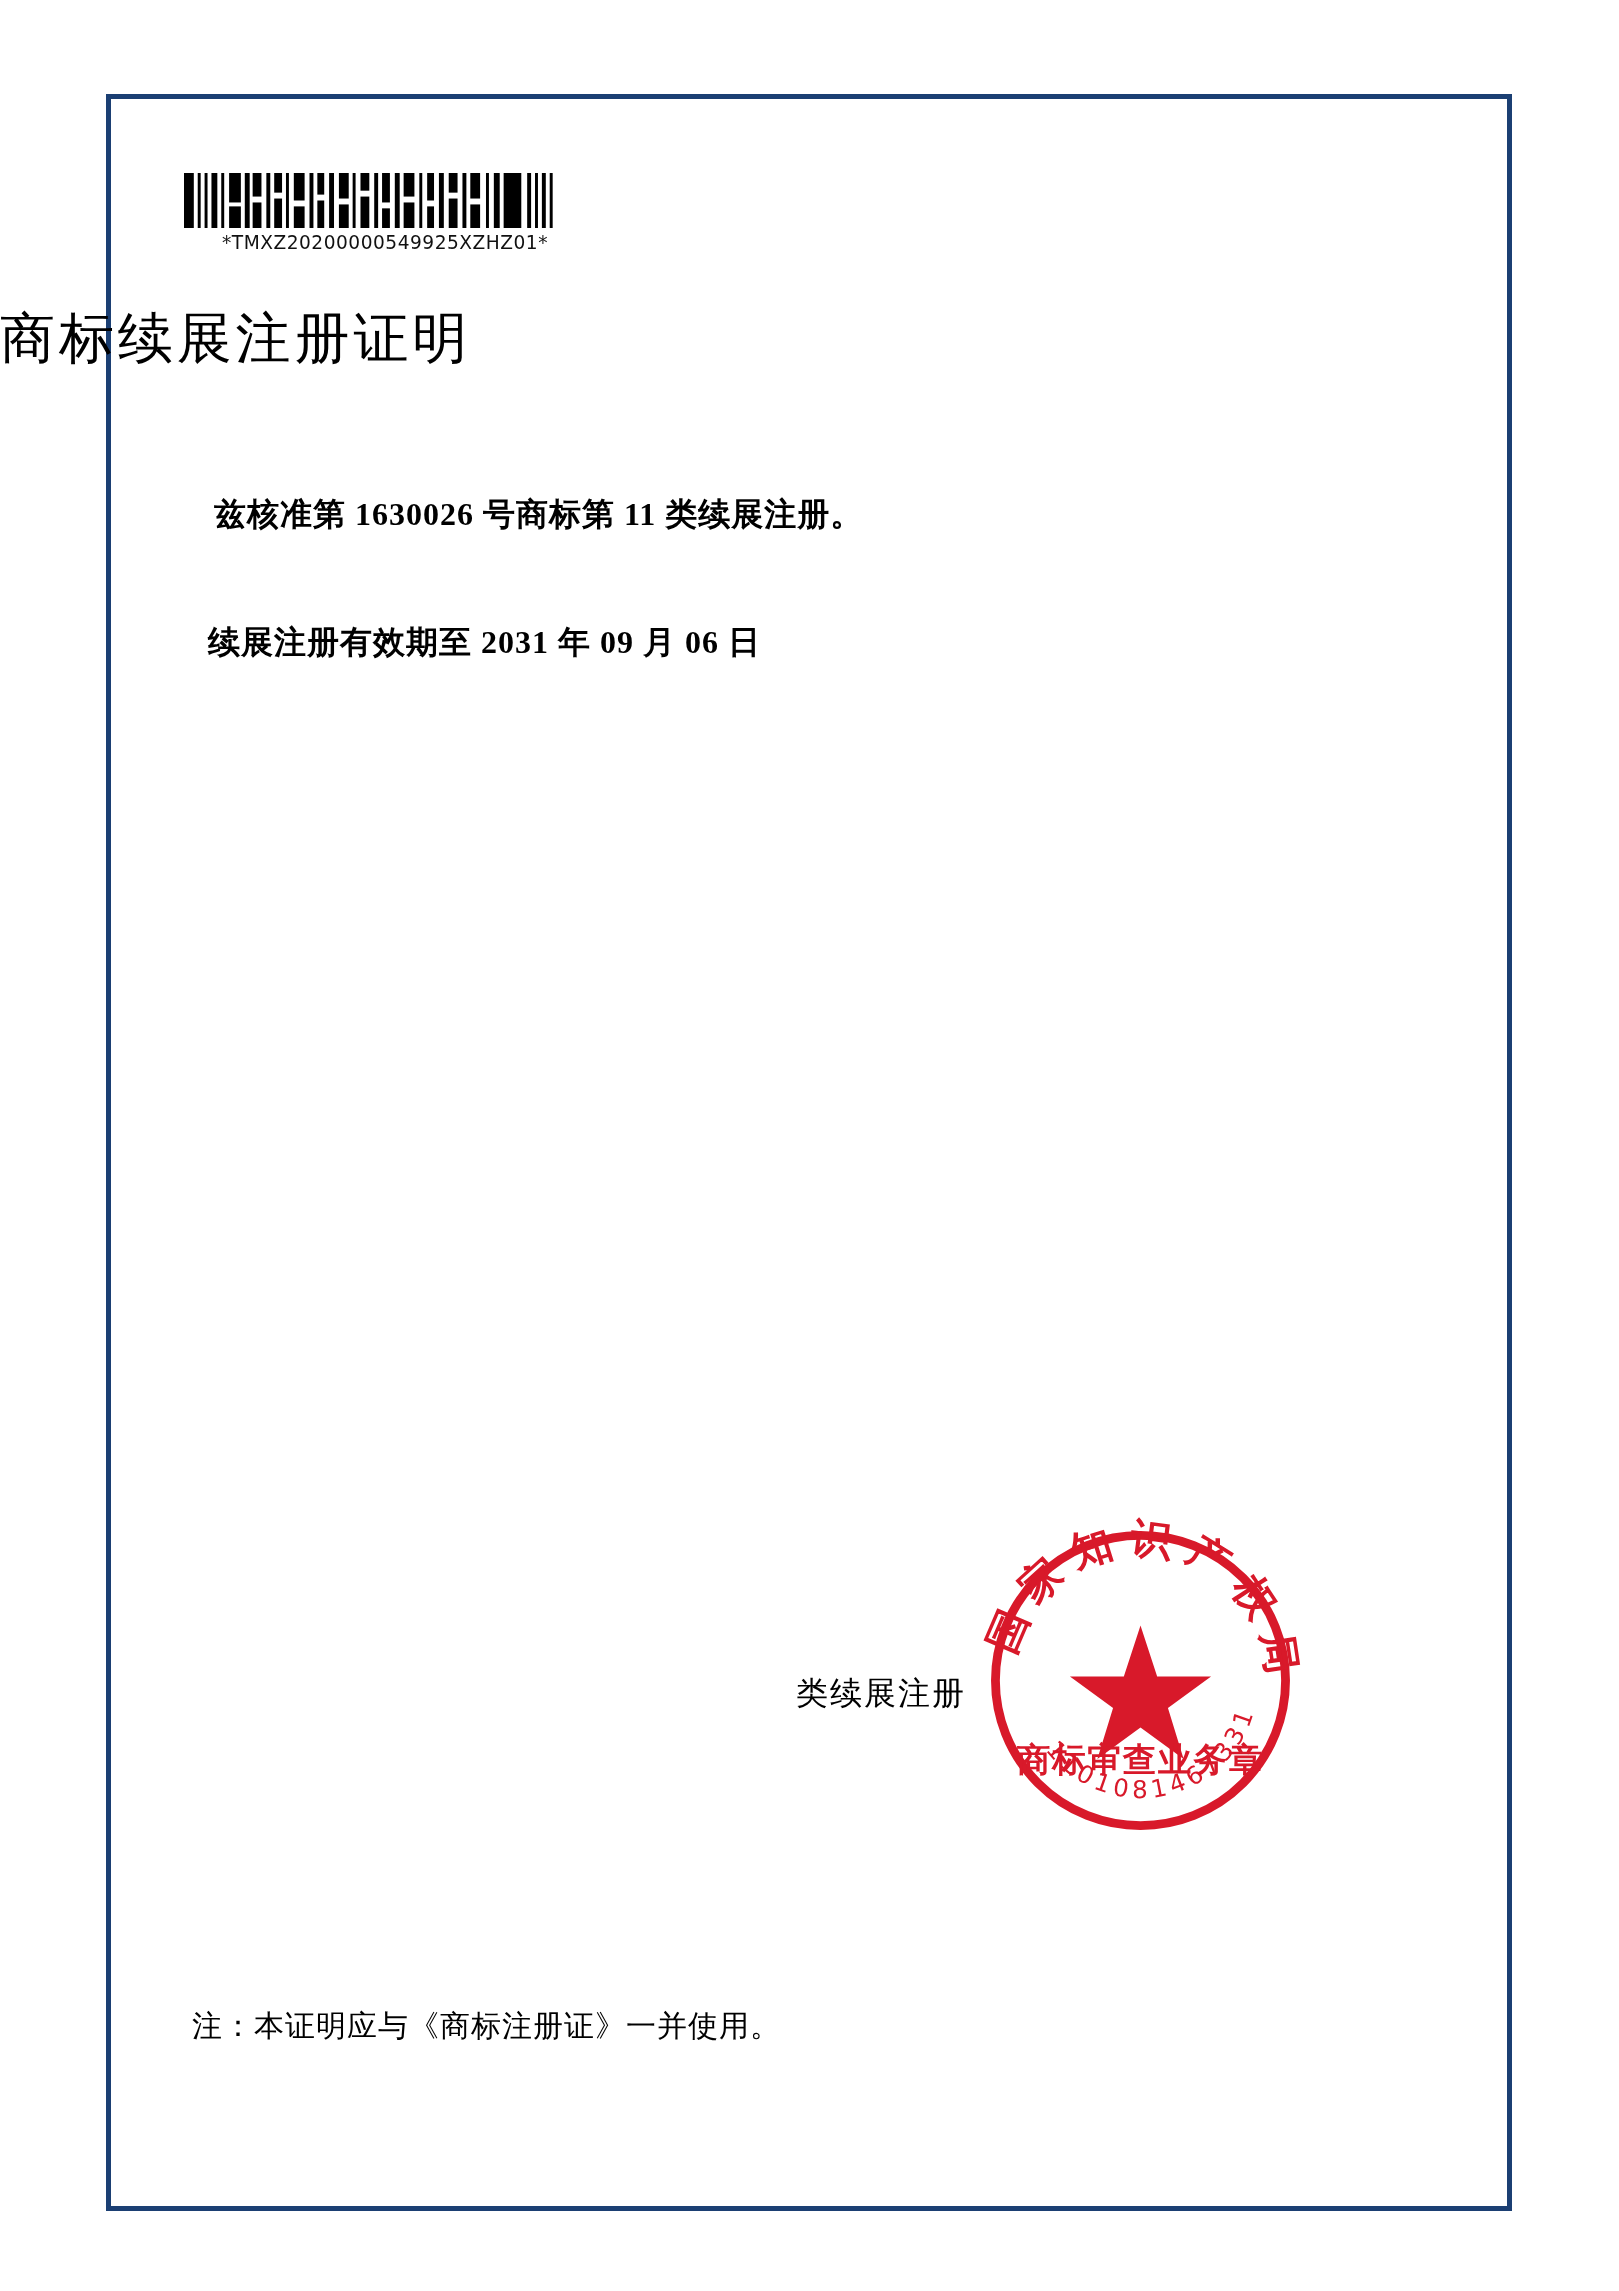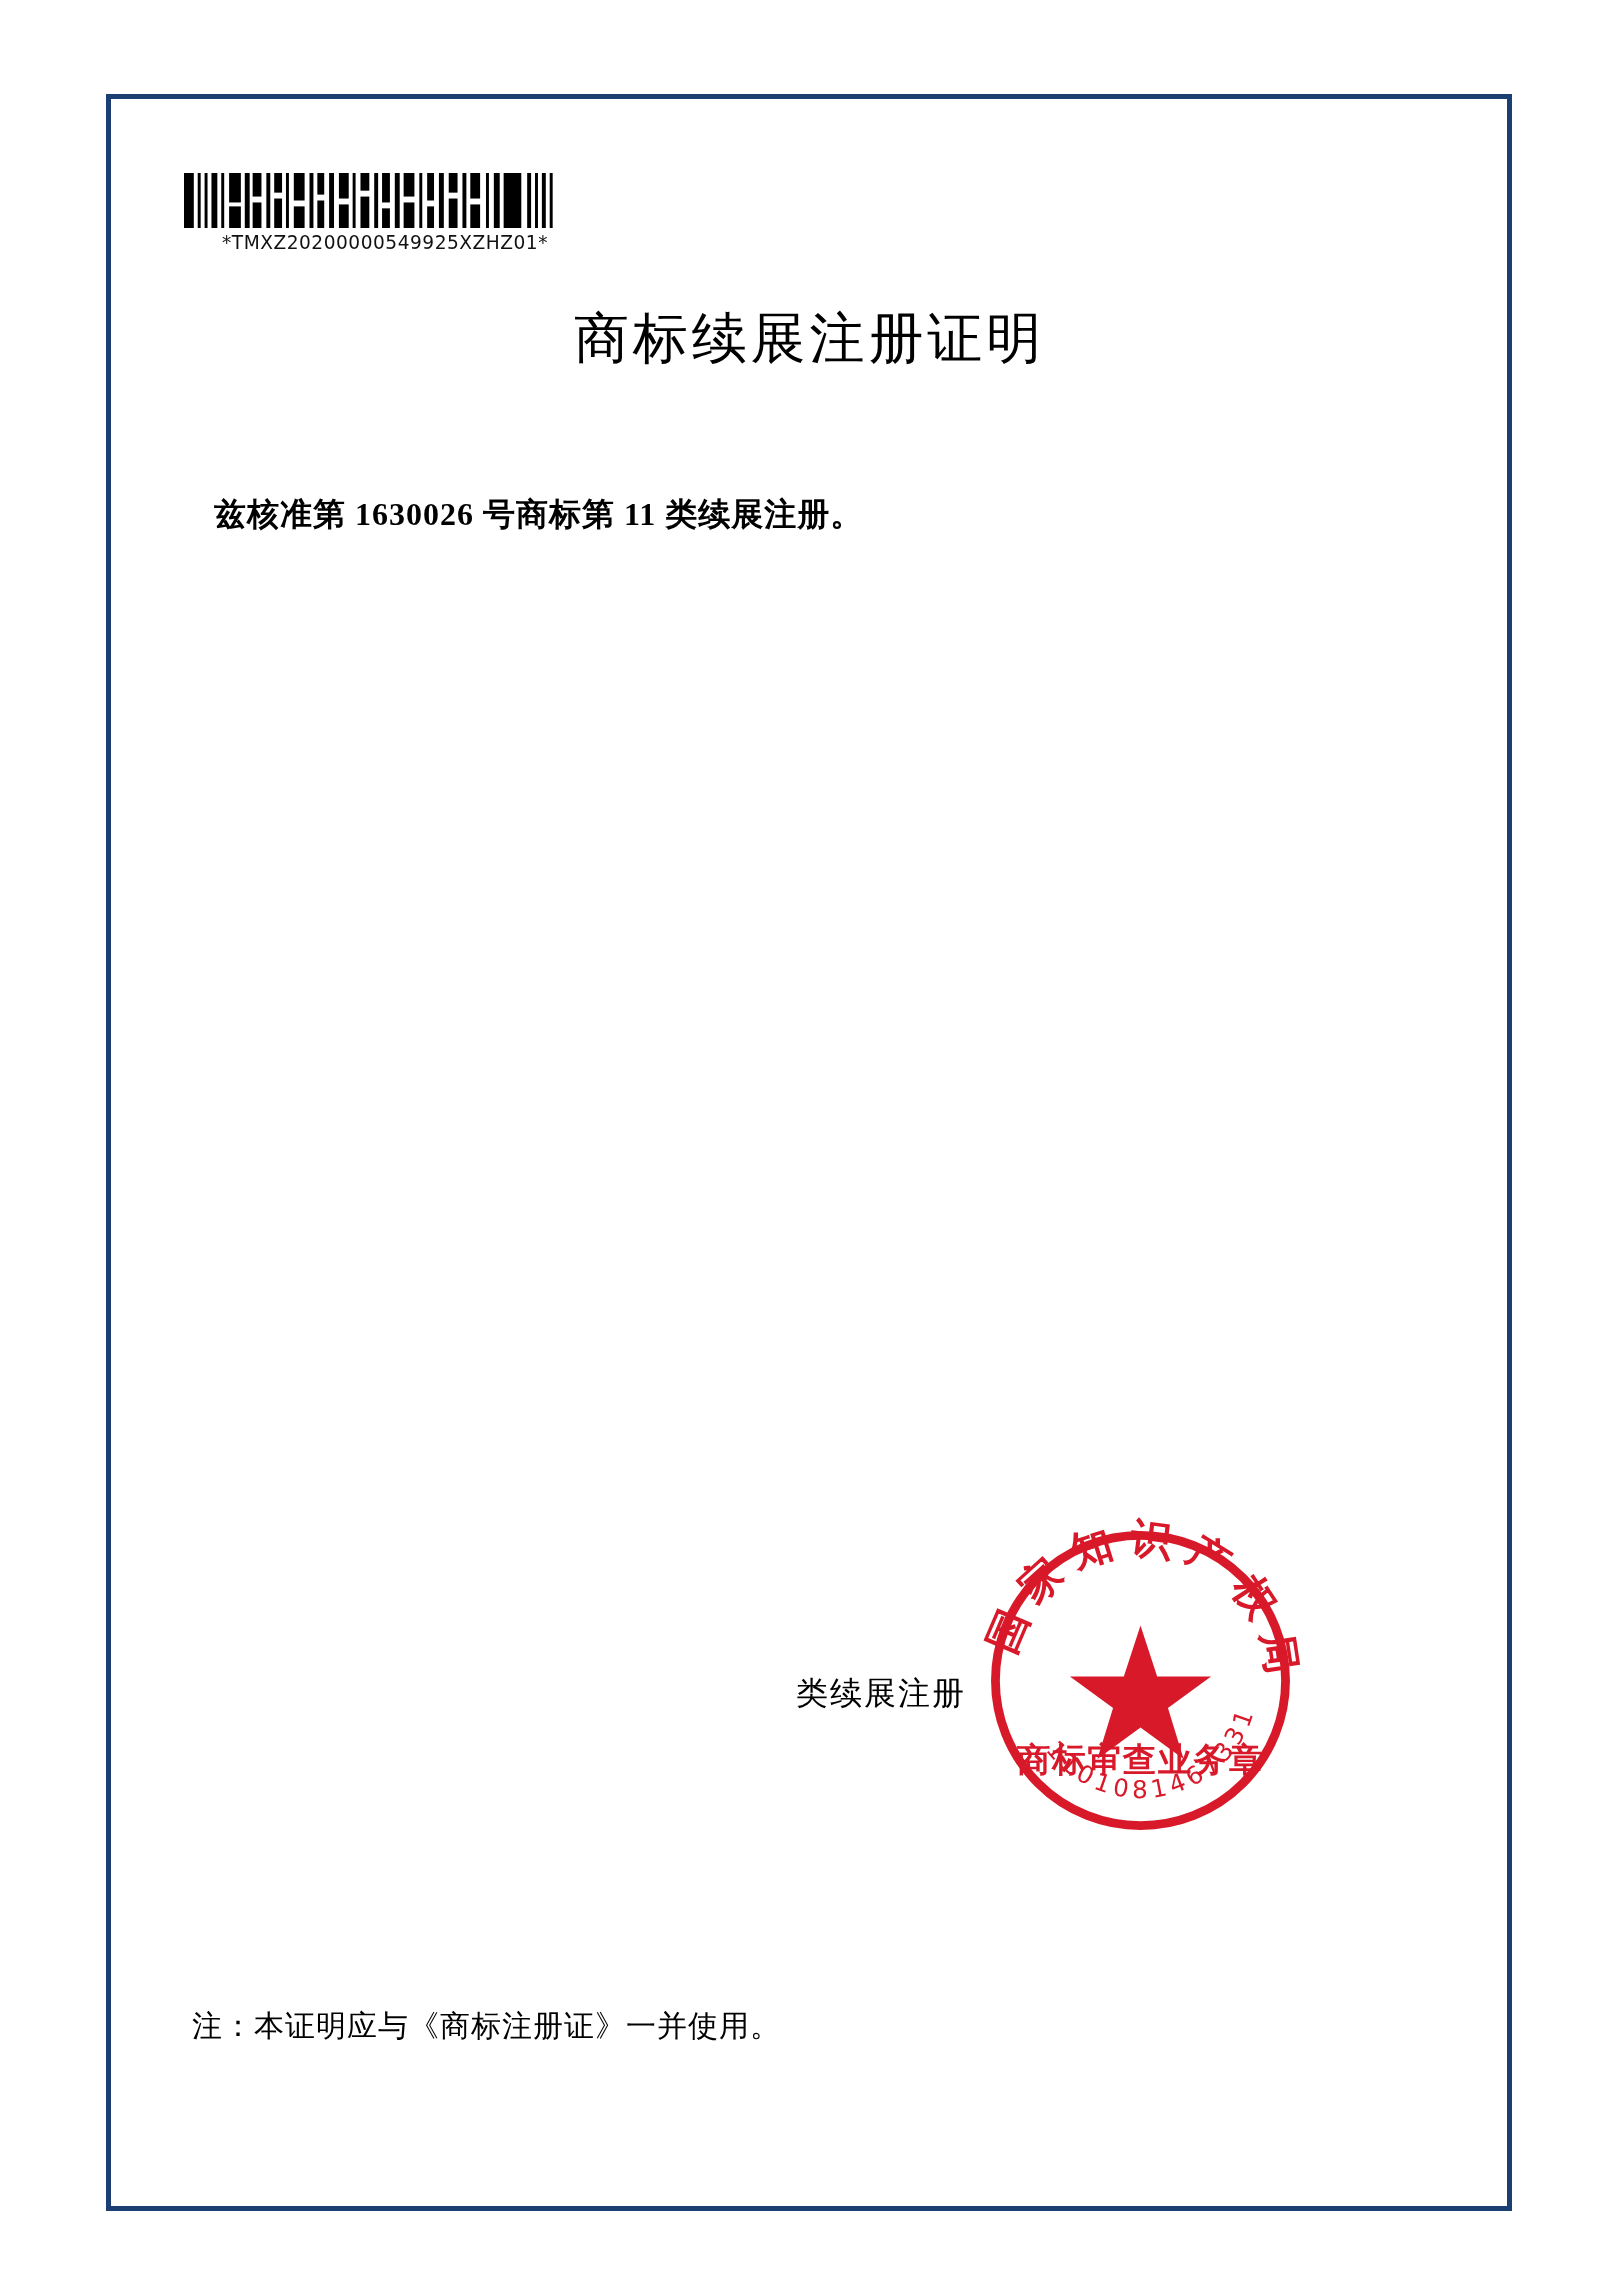"商标续展注册证明" .doc-title { text-align: center -> left }
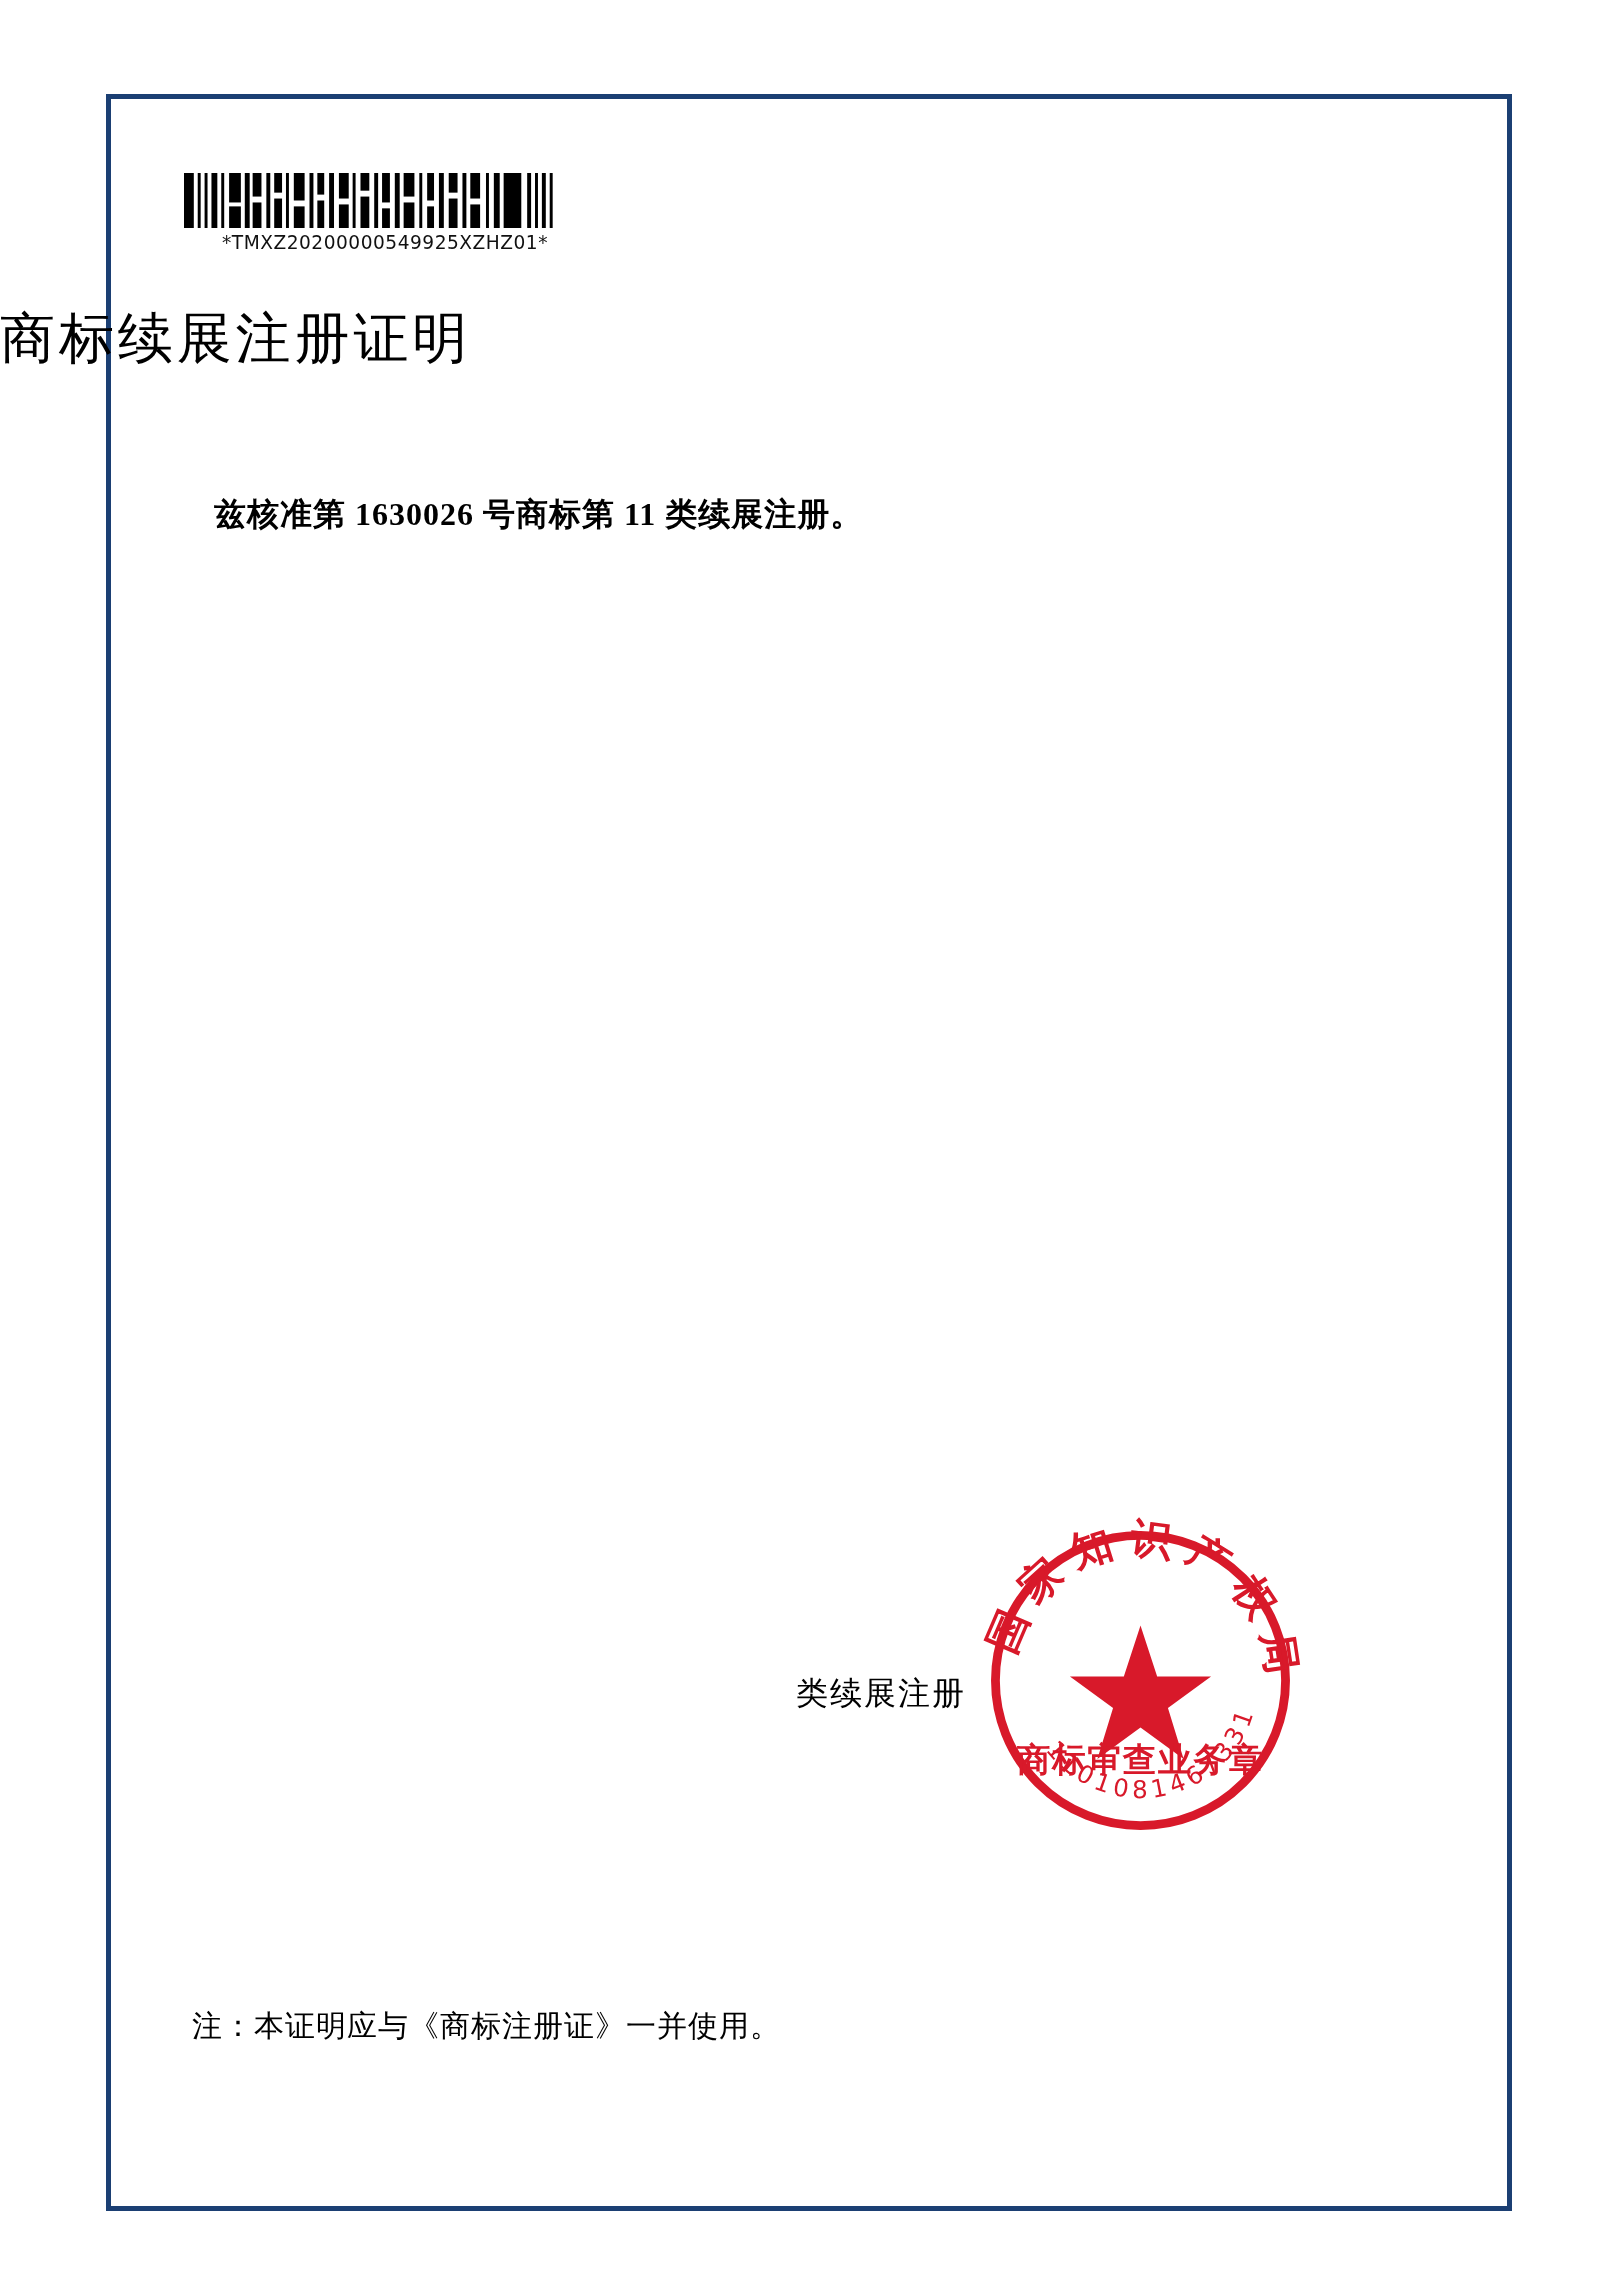"续展注册有效期至 2031 年 09 月" div.body-line { html: none -> <div>续展注册有效期至 2031 年 09 月 06 日</div> }
